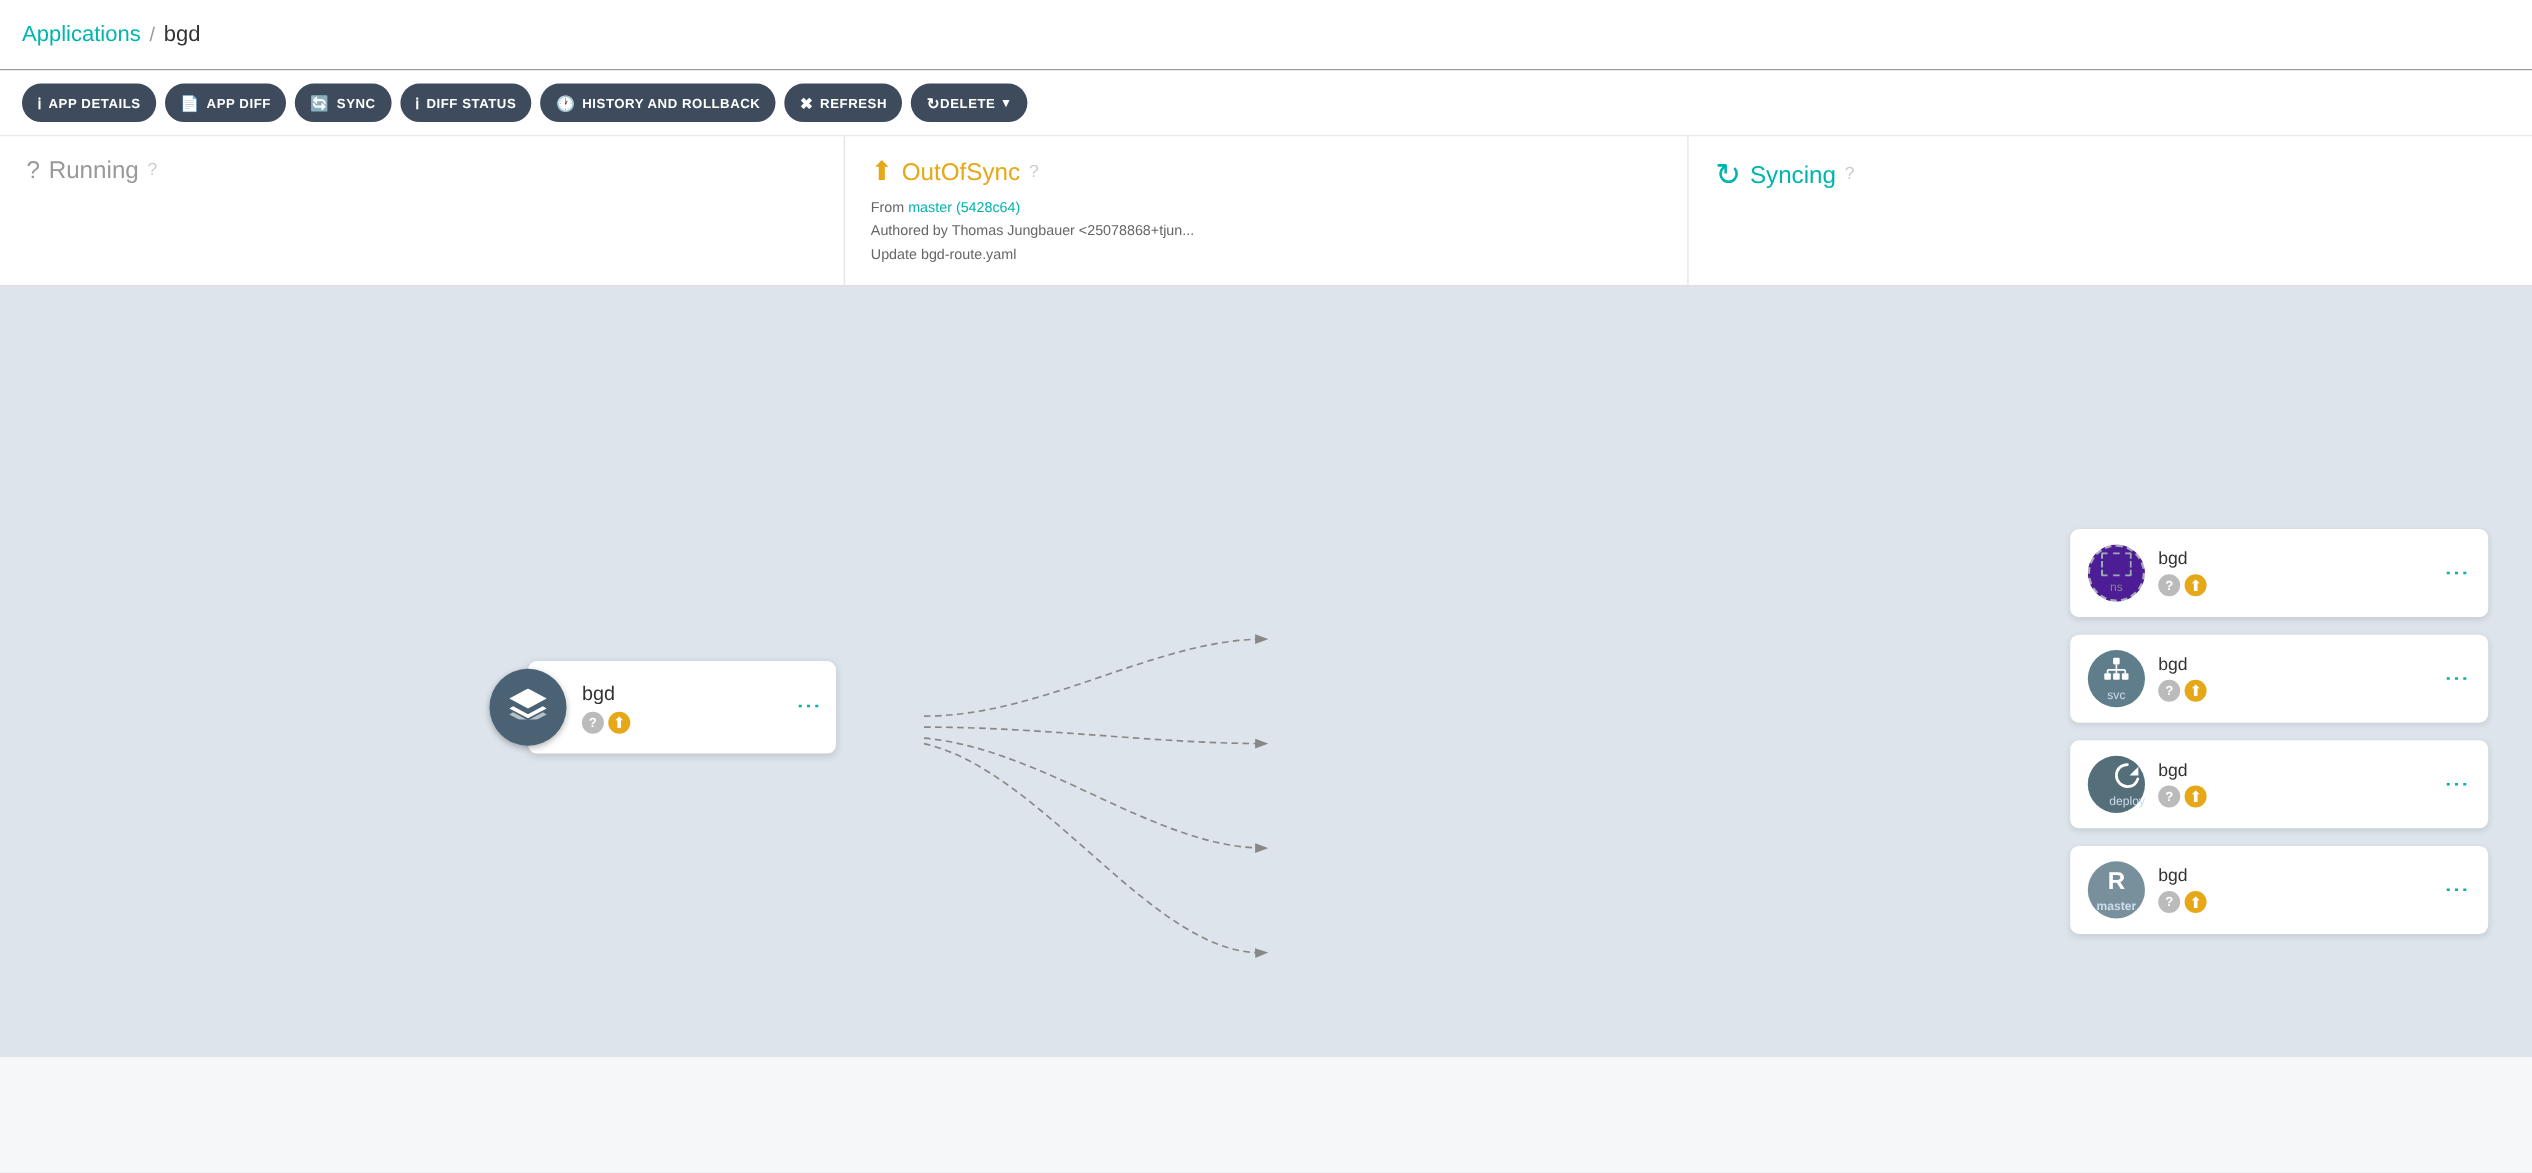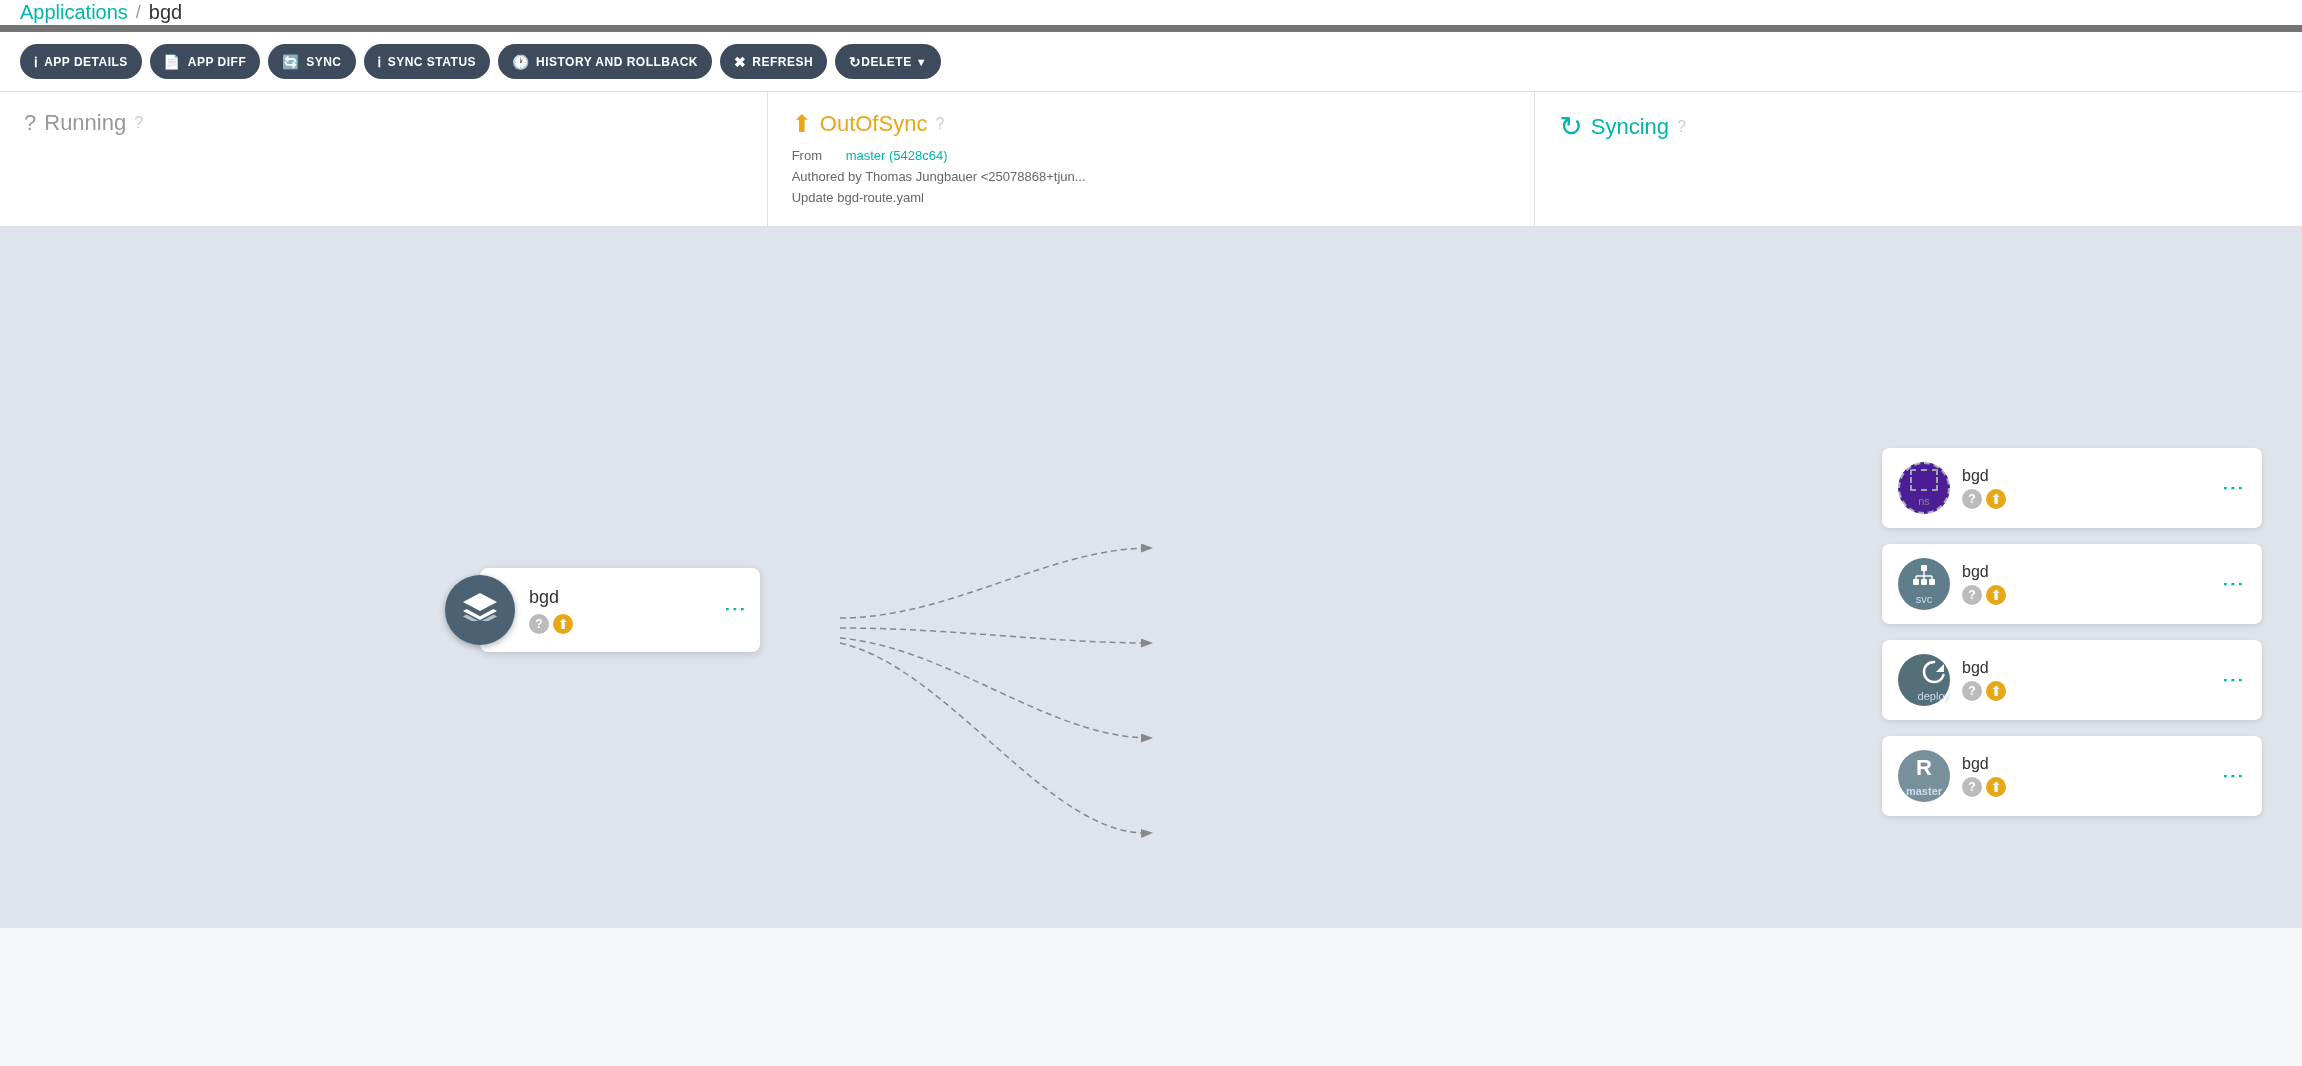"Applications" .header { border-bottom: 7px solid #737373 -> 1px solid #737373; padding: 1px 20px -> 20px 20px }
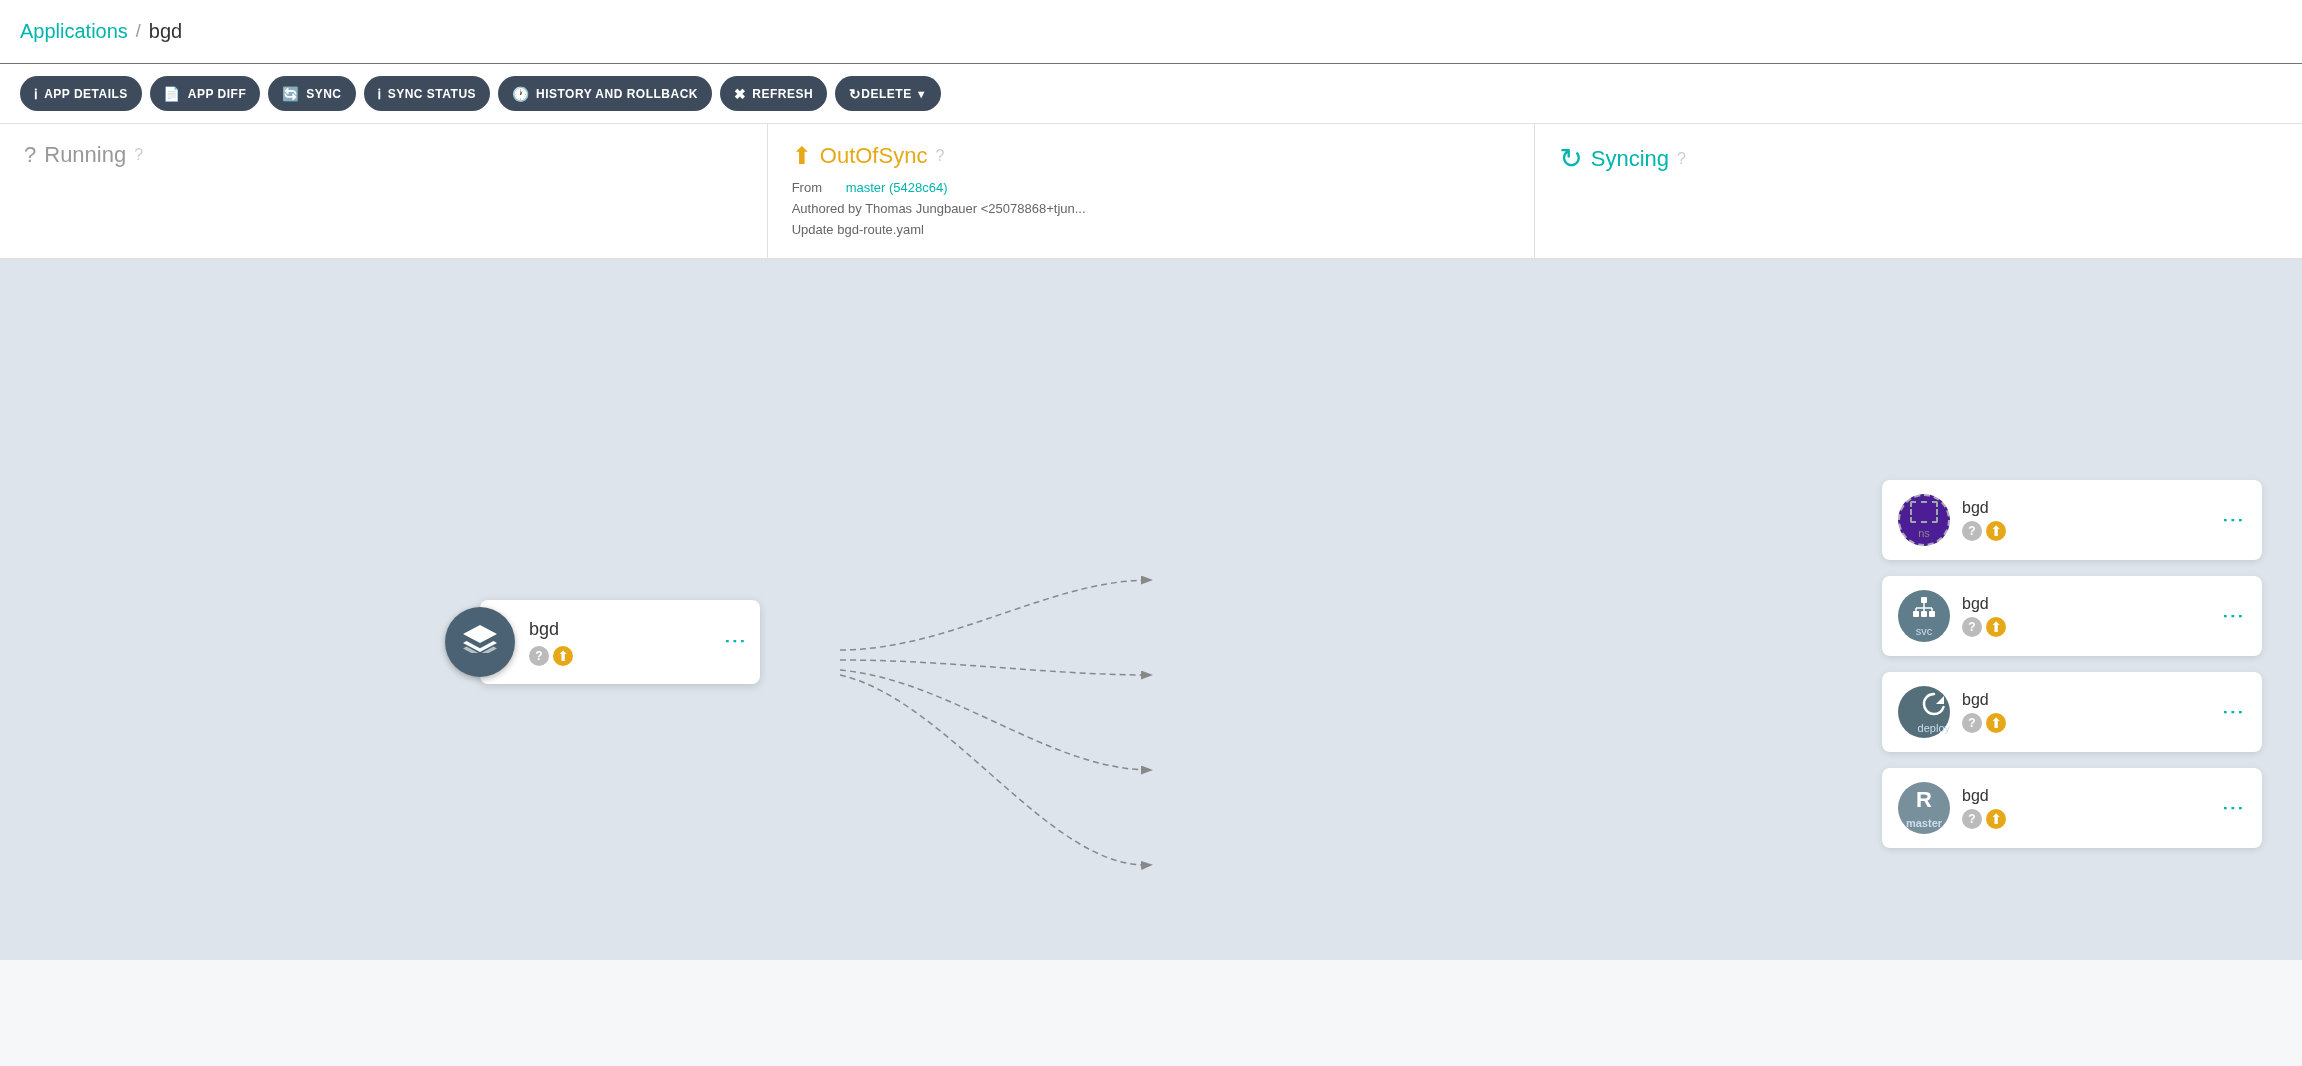"SYNC STATUS" span { text: SYNC -> DIFF }
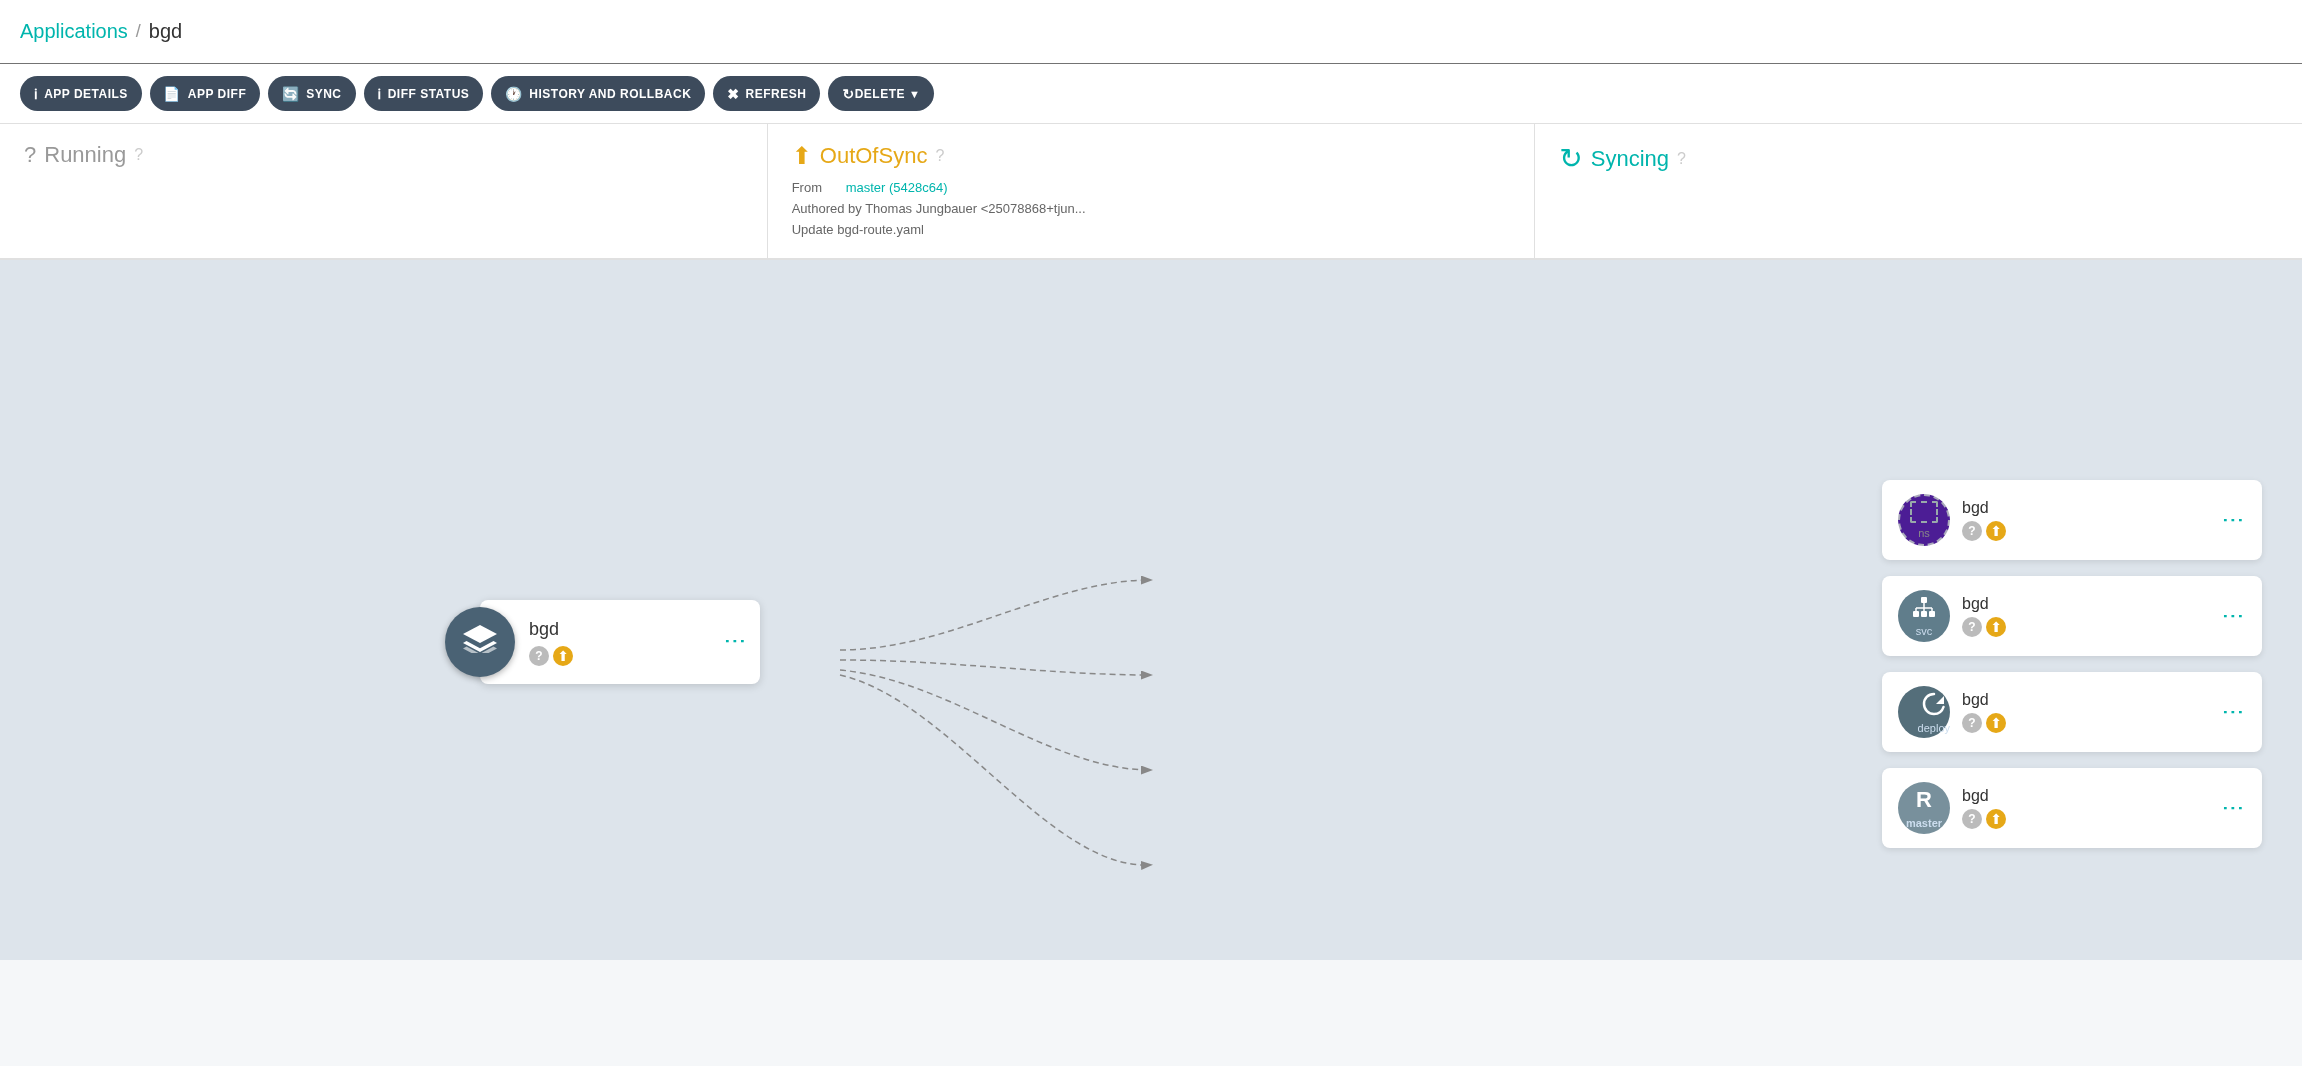"master (5428c64)" .status-detail a { margin-left: 20px -> none }
